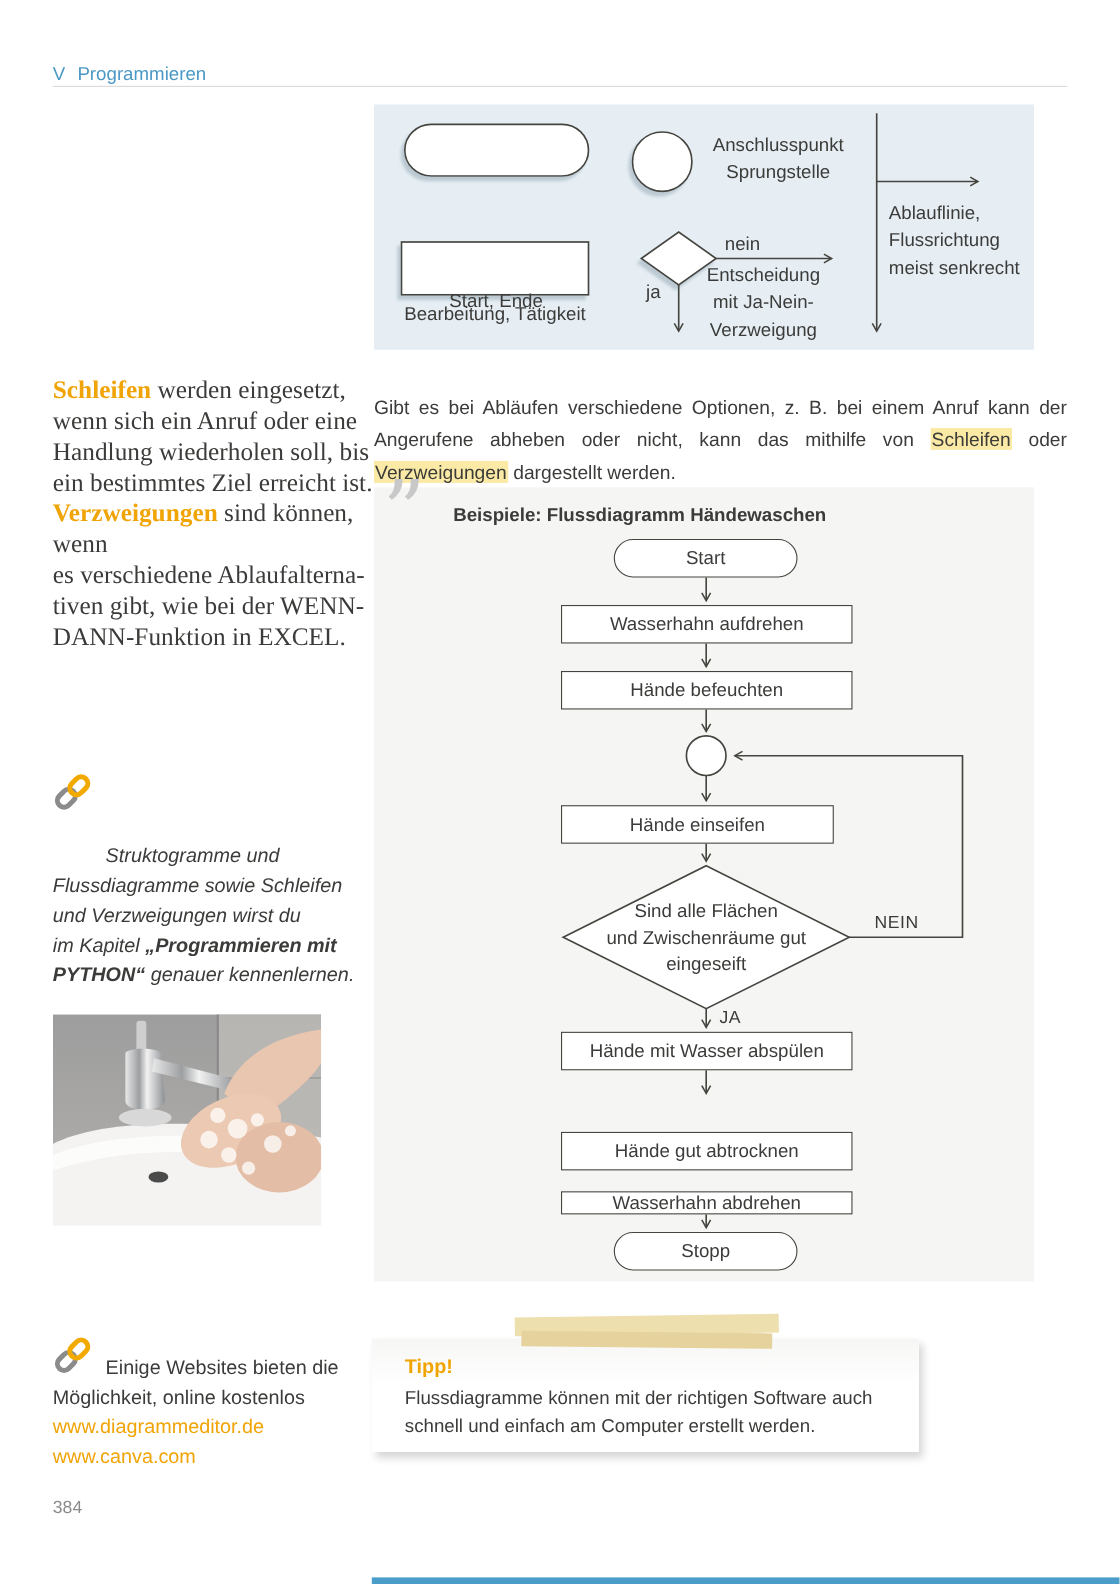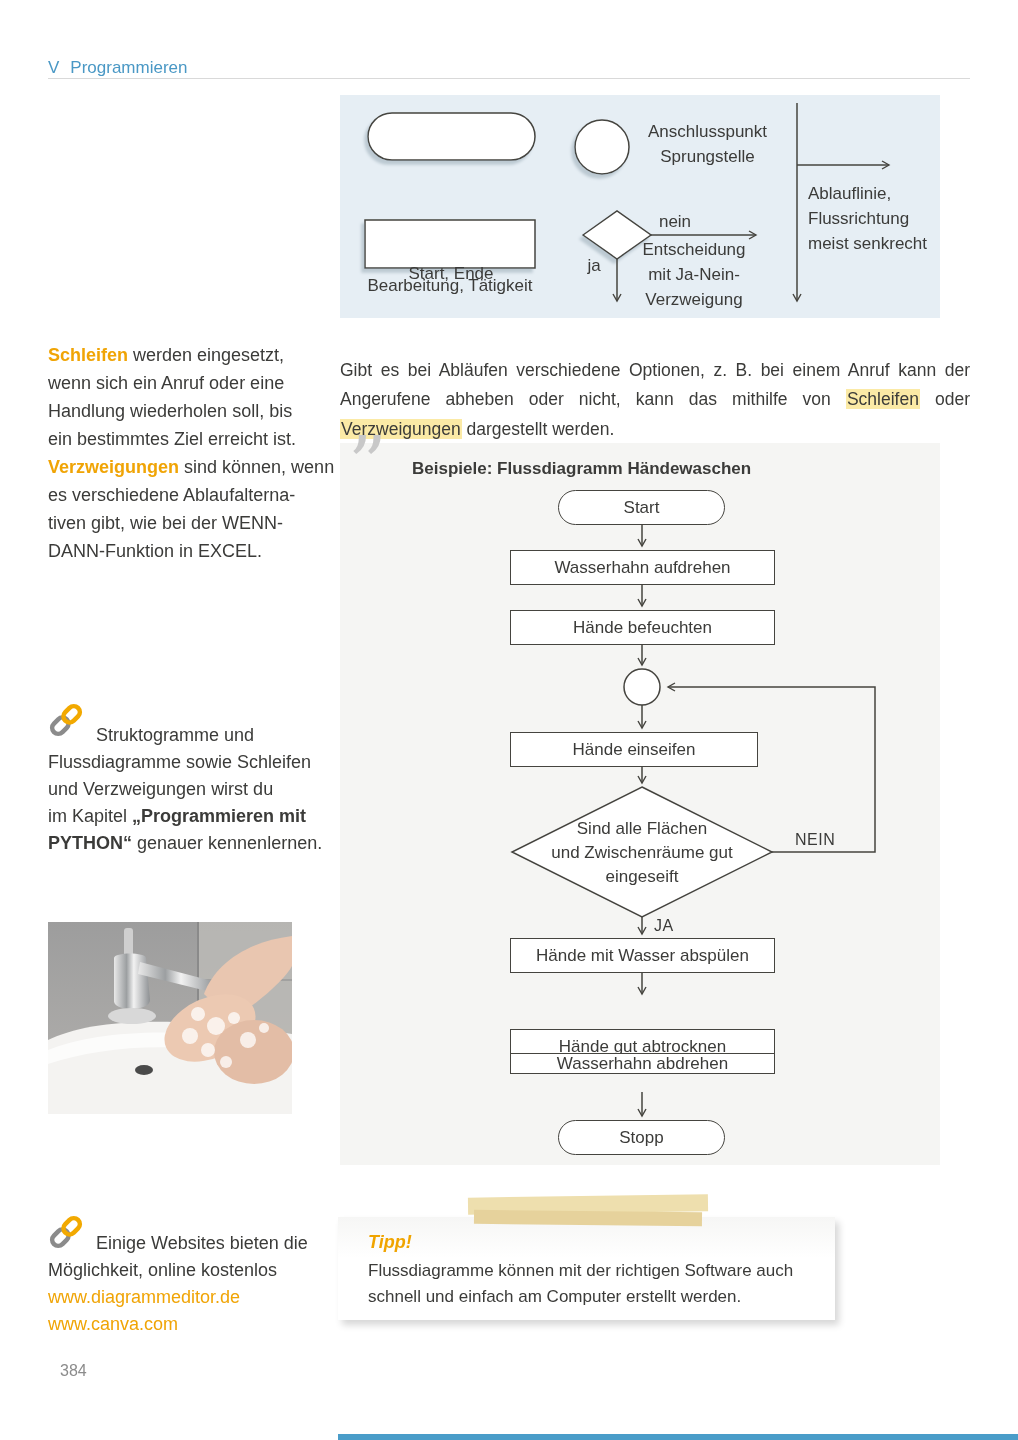"Schleifen werden eingesetzt," .sidepara { font-family: none -> Liberation Serif, serif; font-size: 18px -> 23px }
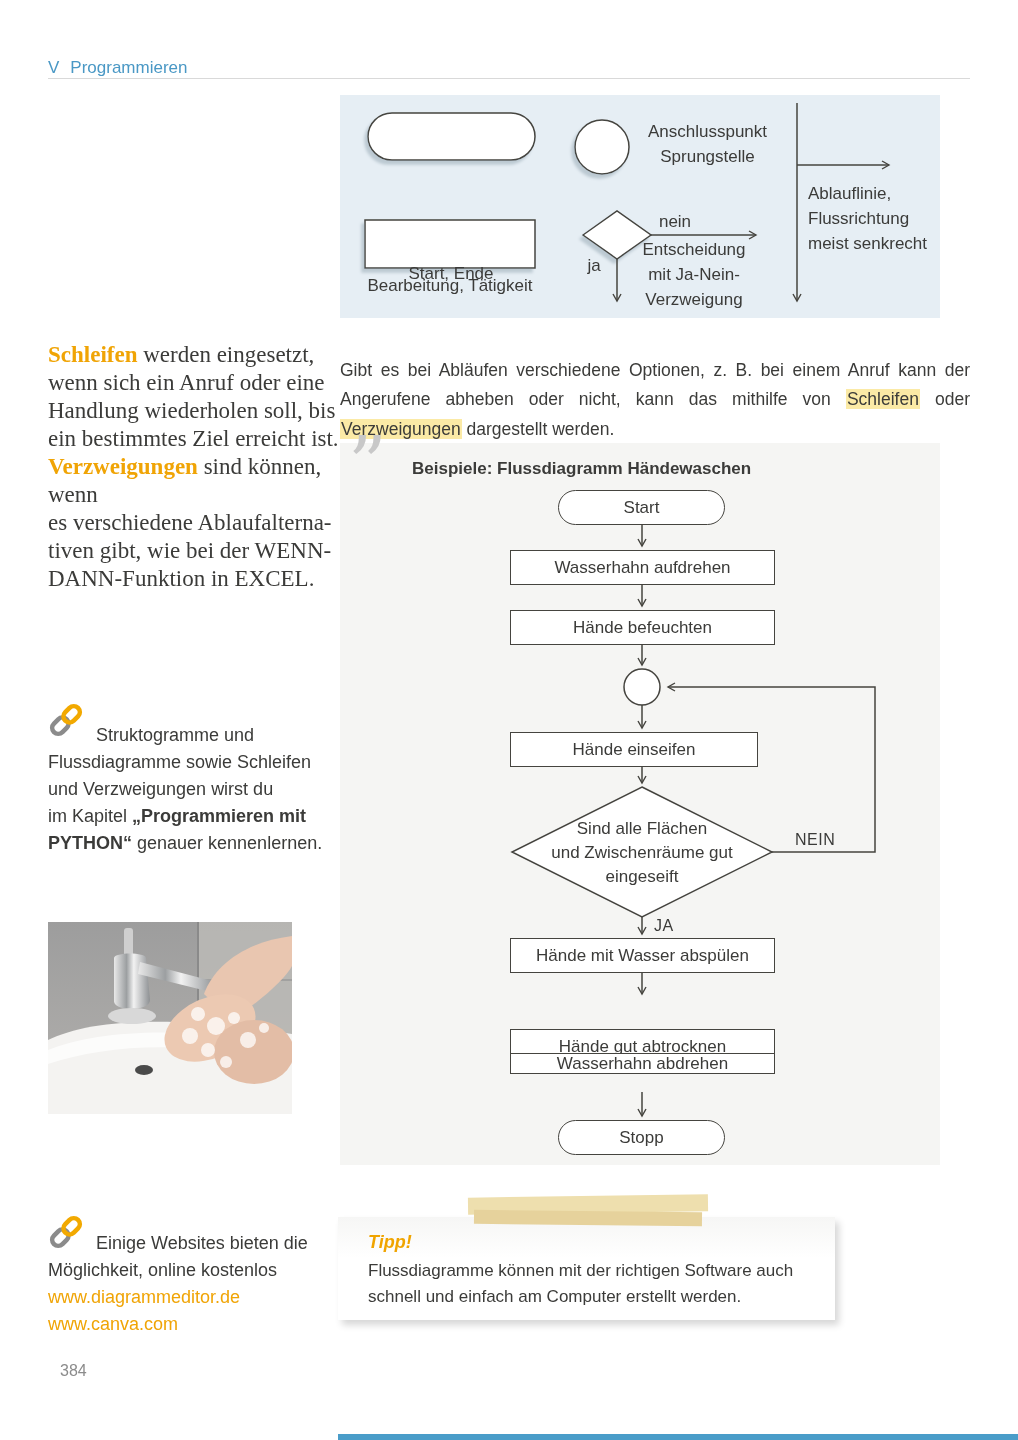"Struktogramme und" .note-python { font-style: none -> italic; top: 722px -> 765px }
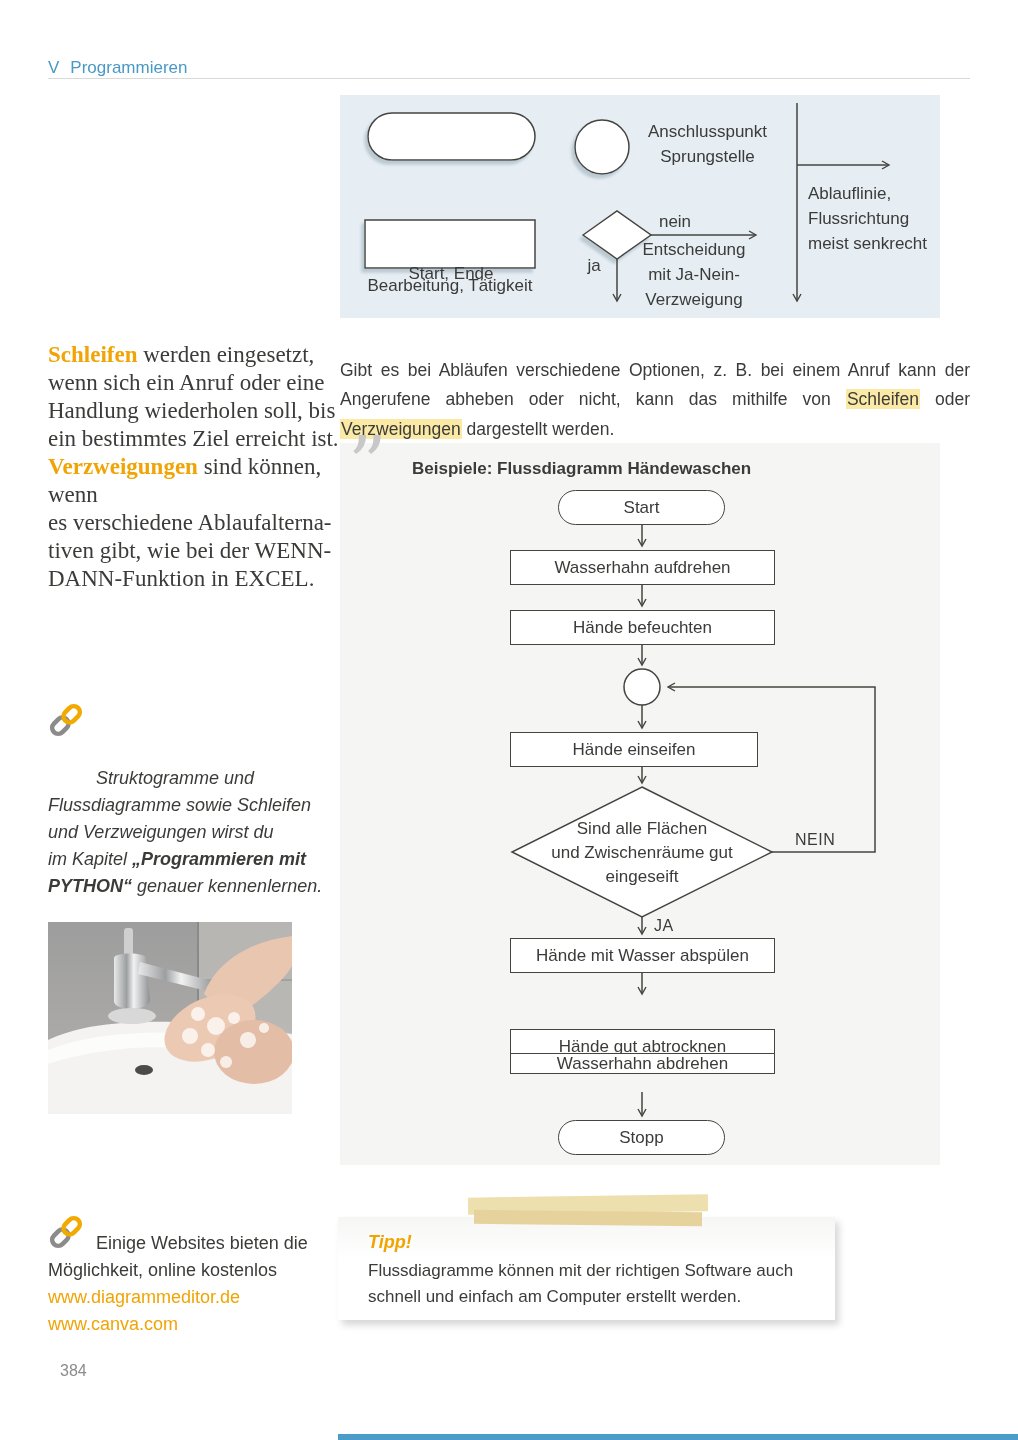"Wasserhahn abdrehen" .n-b6 { top: 610px -> 640px }
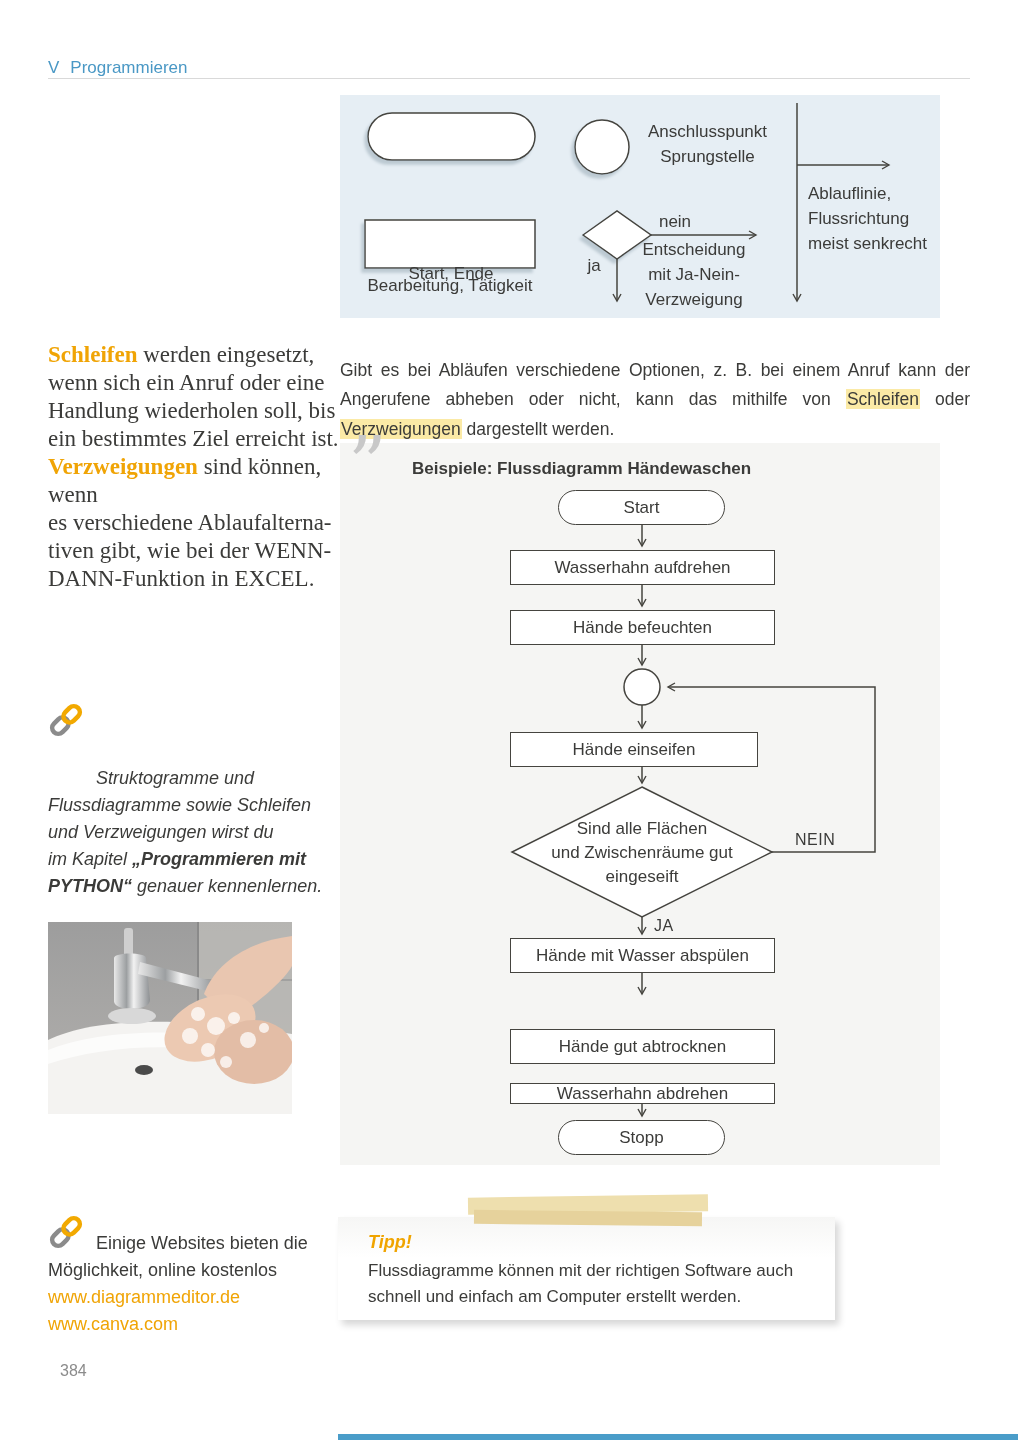"Tipp!" .tip-title { font-style: italic -> none }
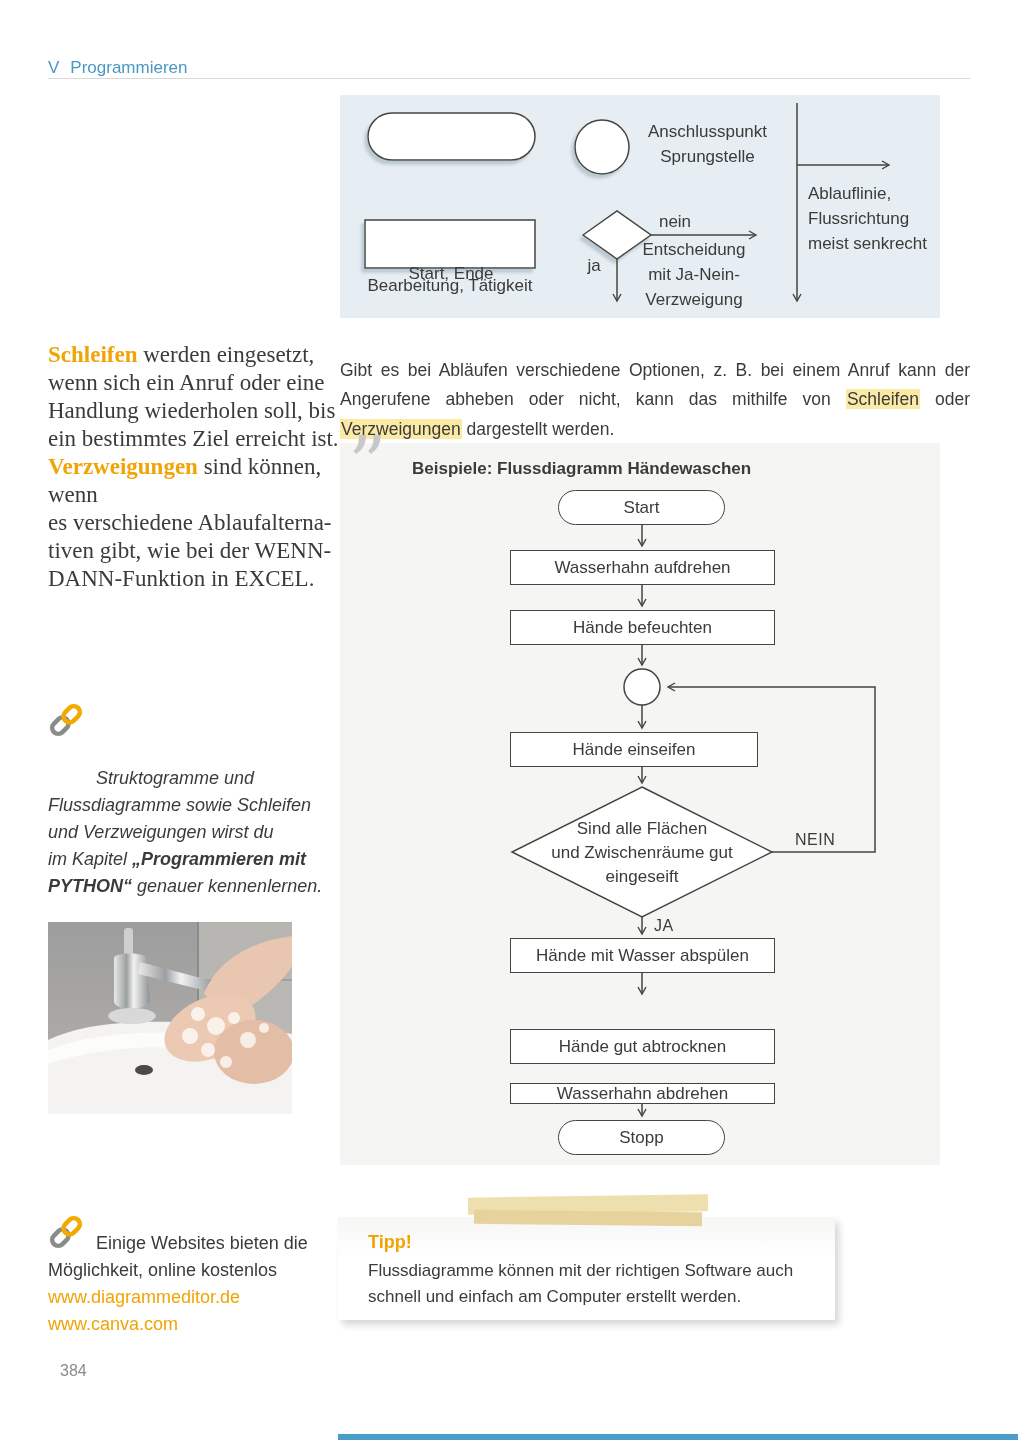"384" .pagenum { margin-left: 12px -> none }
